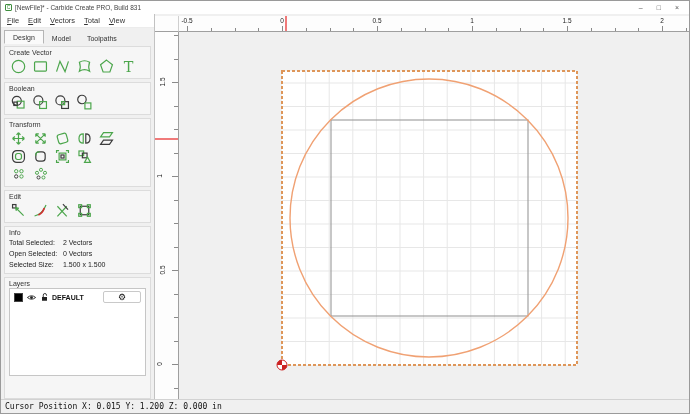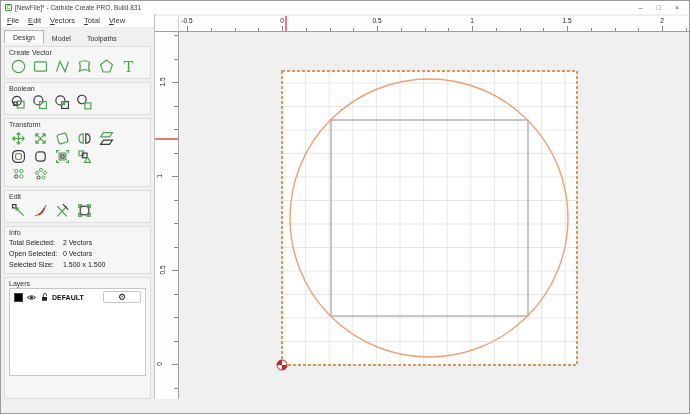"Cursor Position X: 0.015 Y:" div.statusbar { html: none -> <div> <span>Cursor Position X: 0.015 Y: 1.200 Z: 0.000 in</span> </div> }
